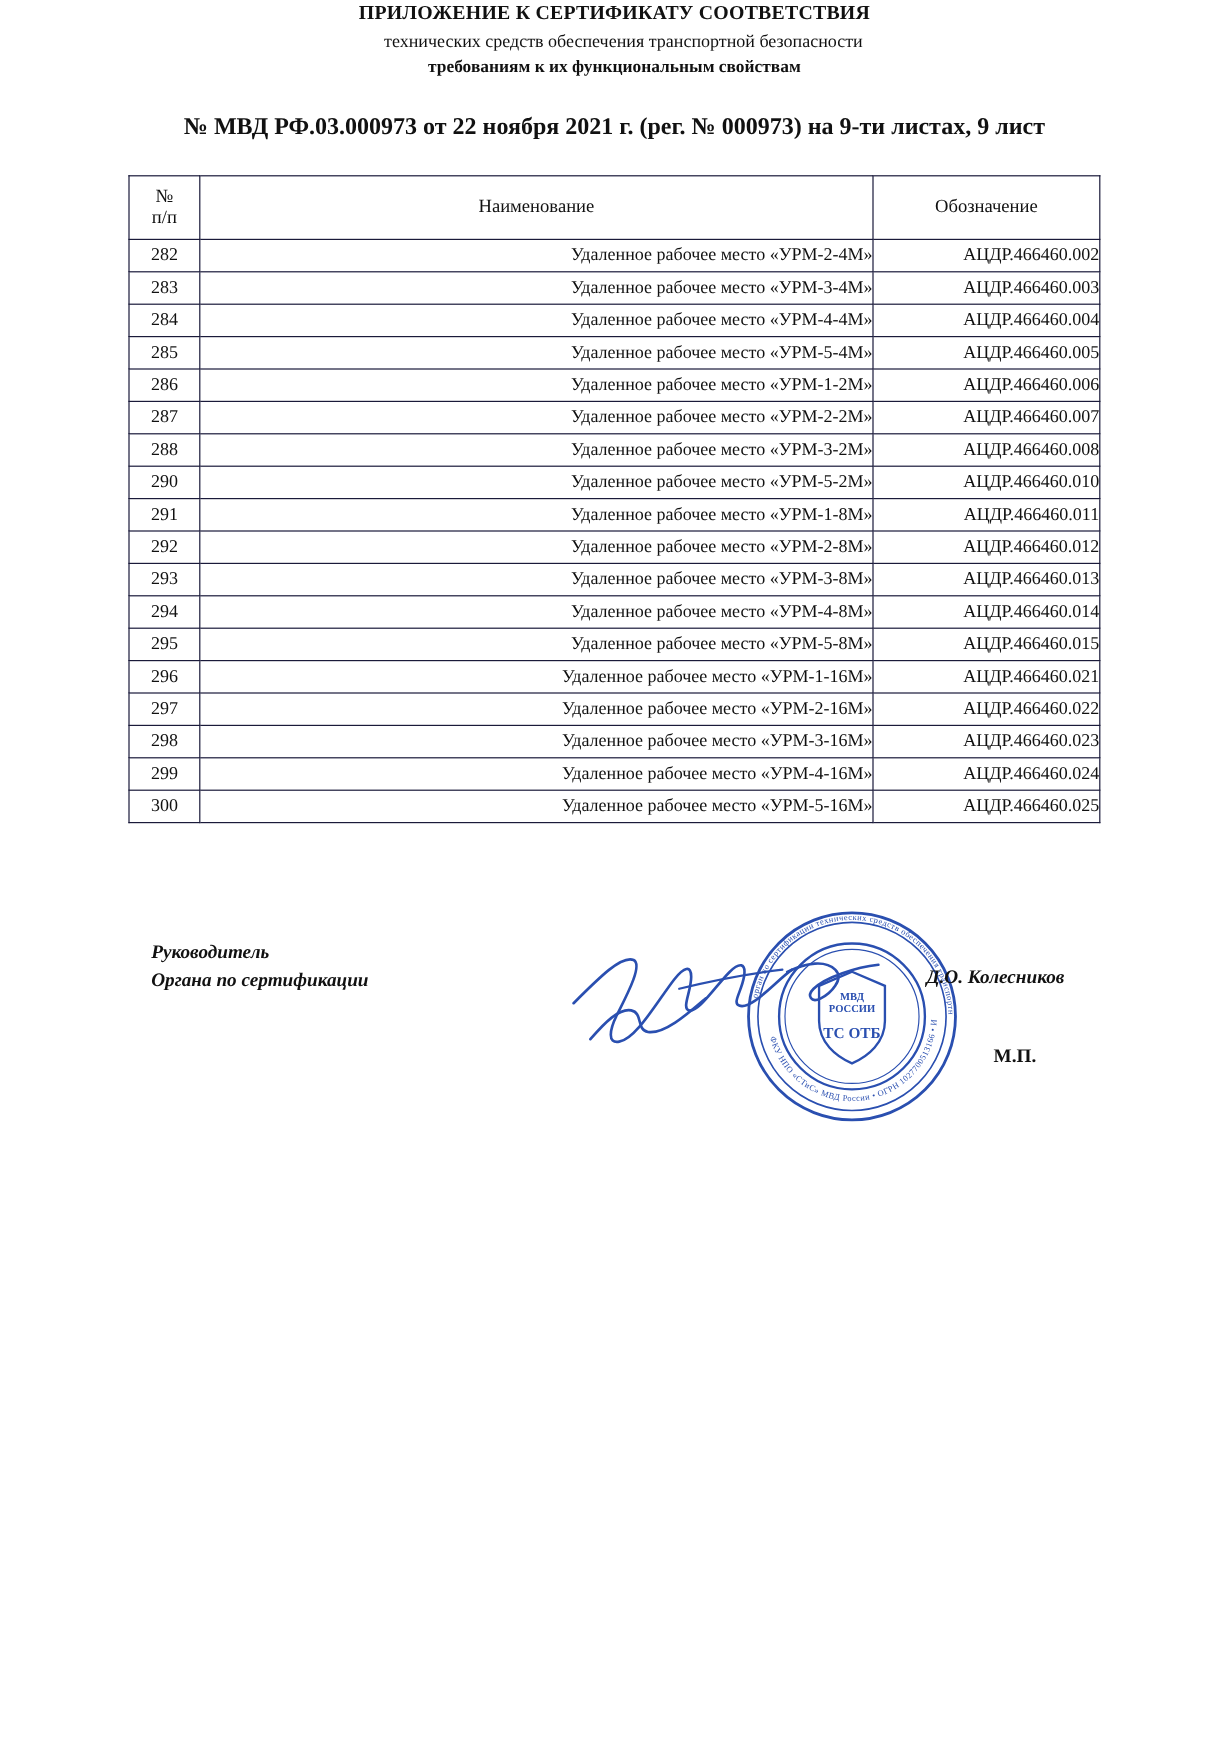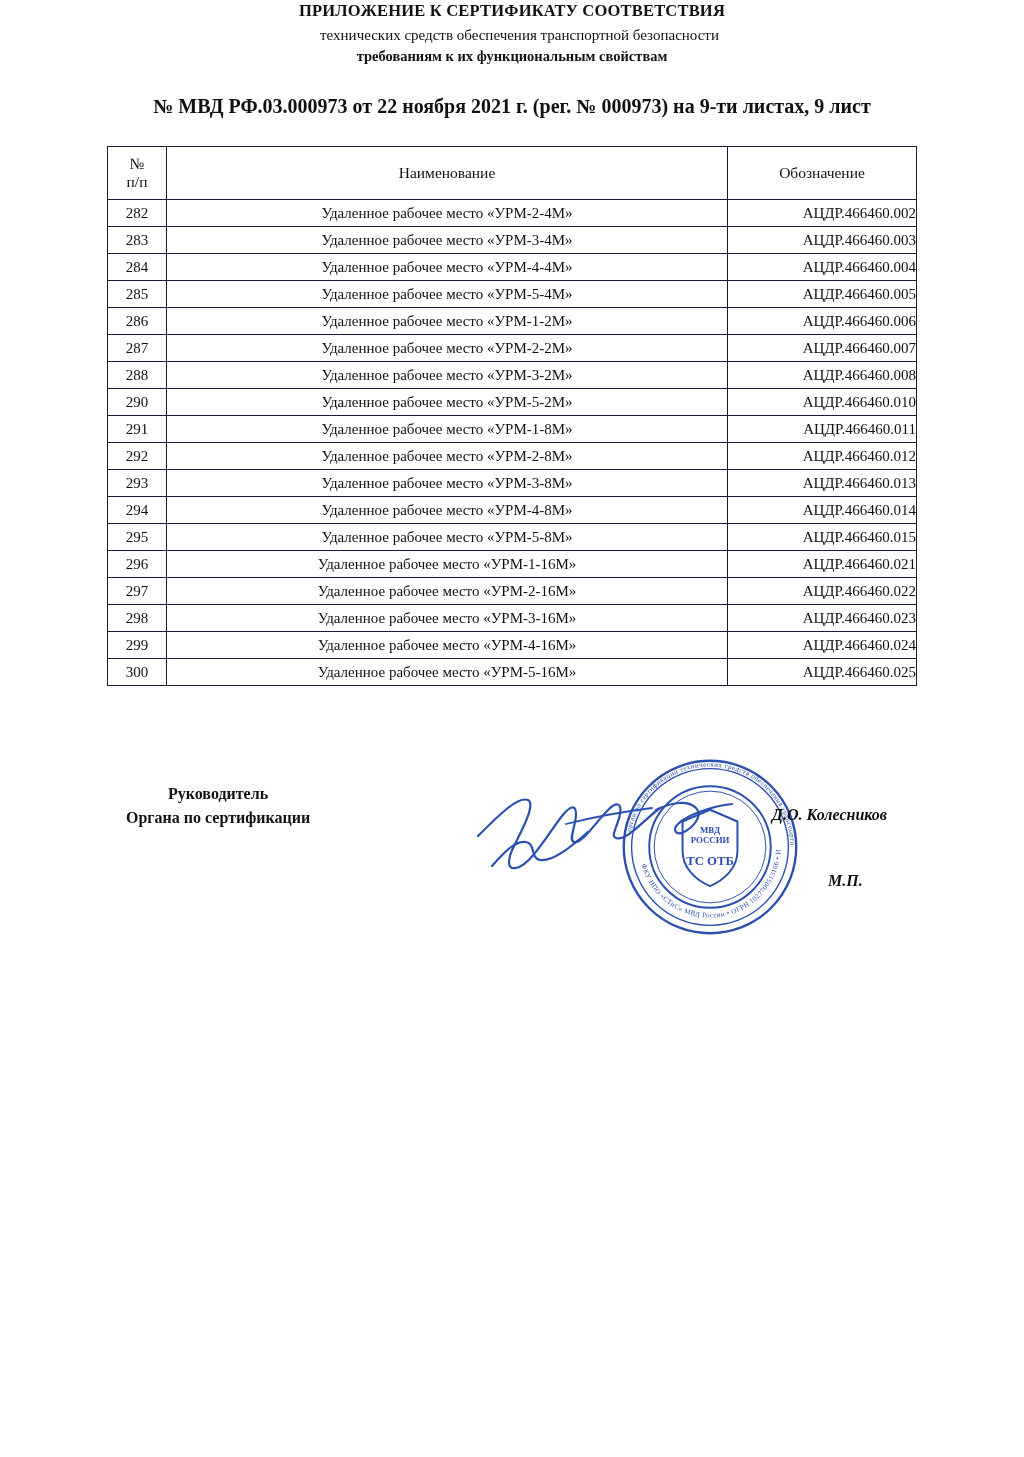"Удаленное рабочее место «УРМ-2-4М»" td.c-name { text-align: center -> right }
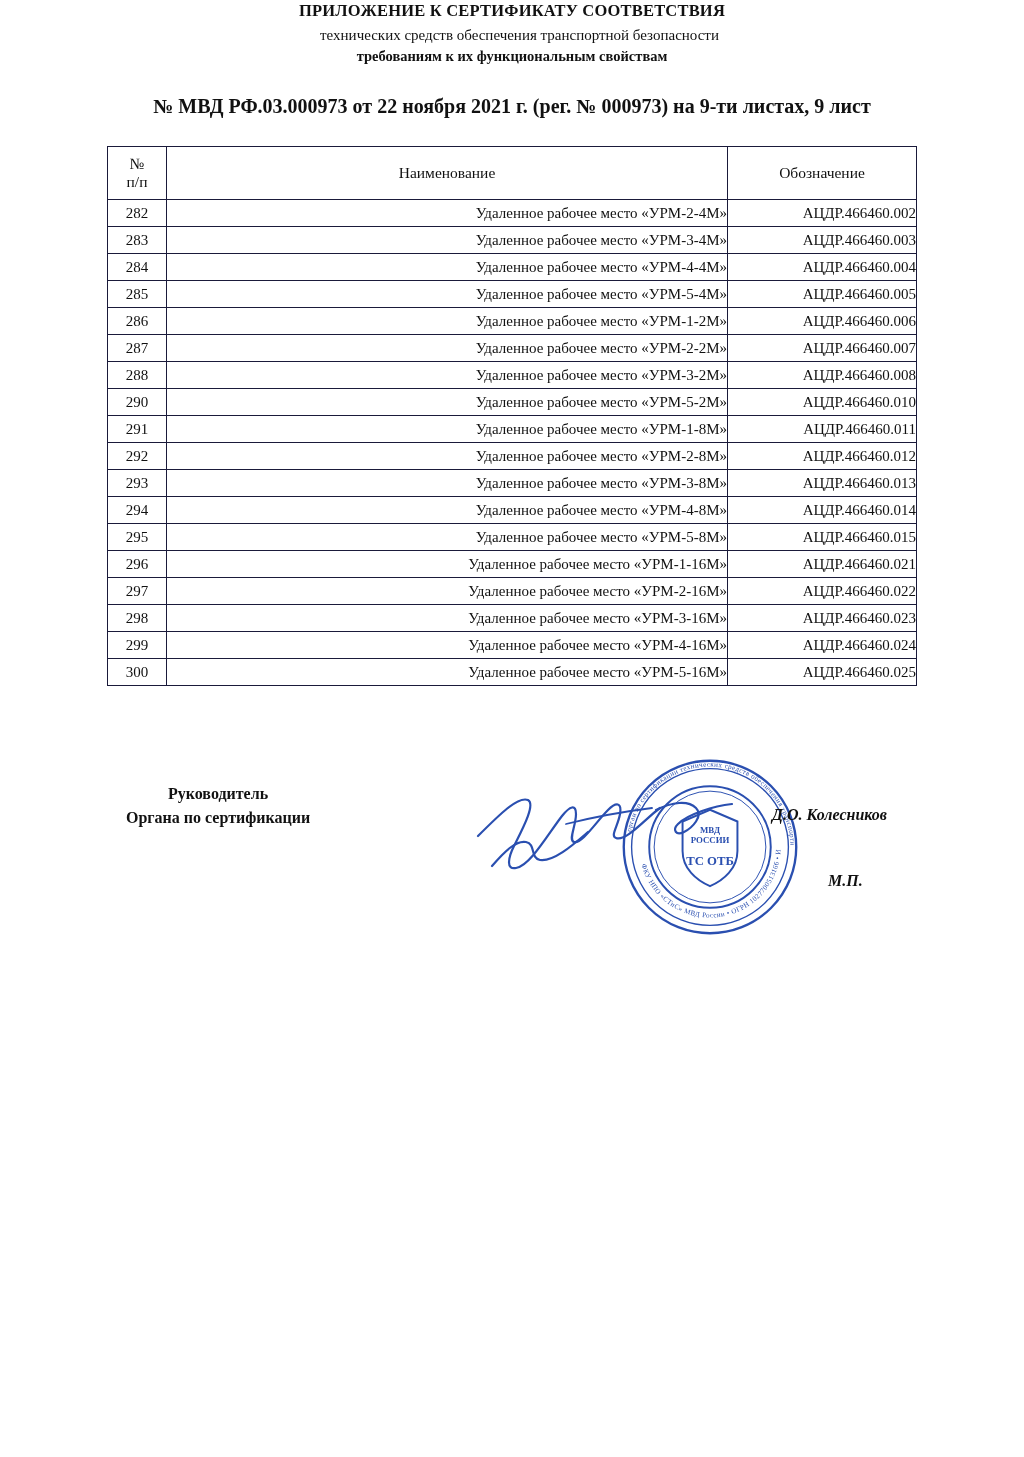"Руководитель" .sig-label { font-style: none -> italic; text-align: center -> none }
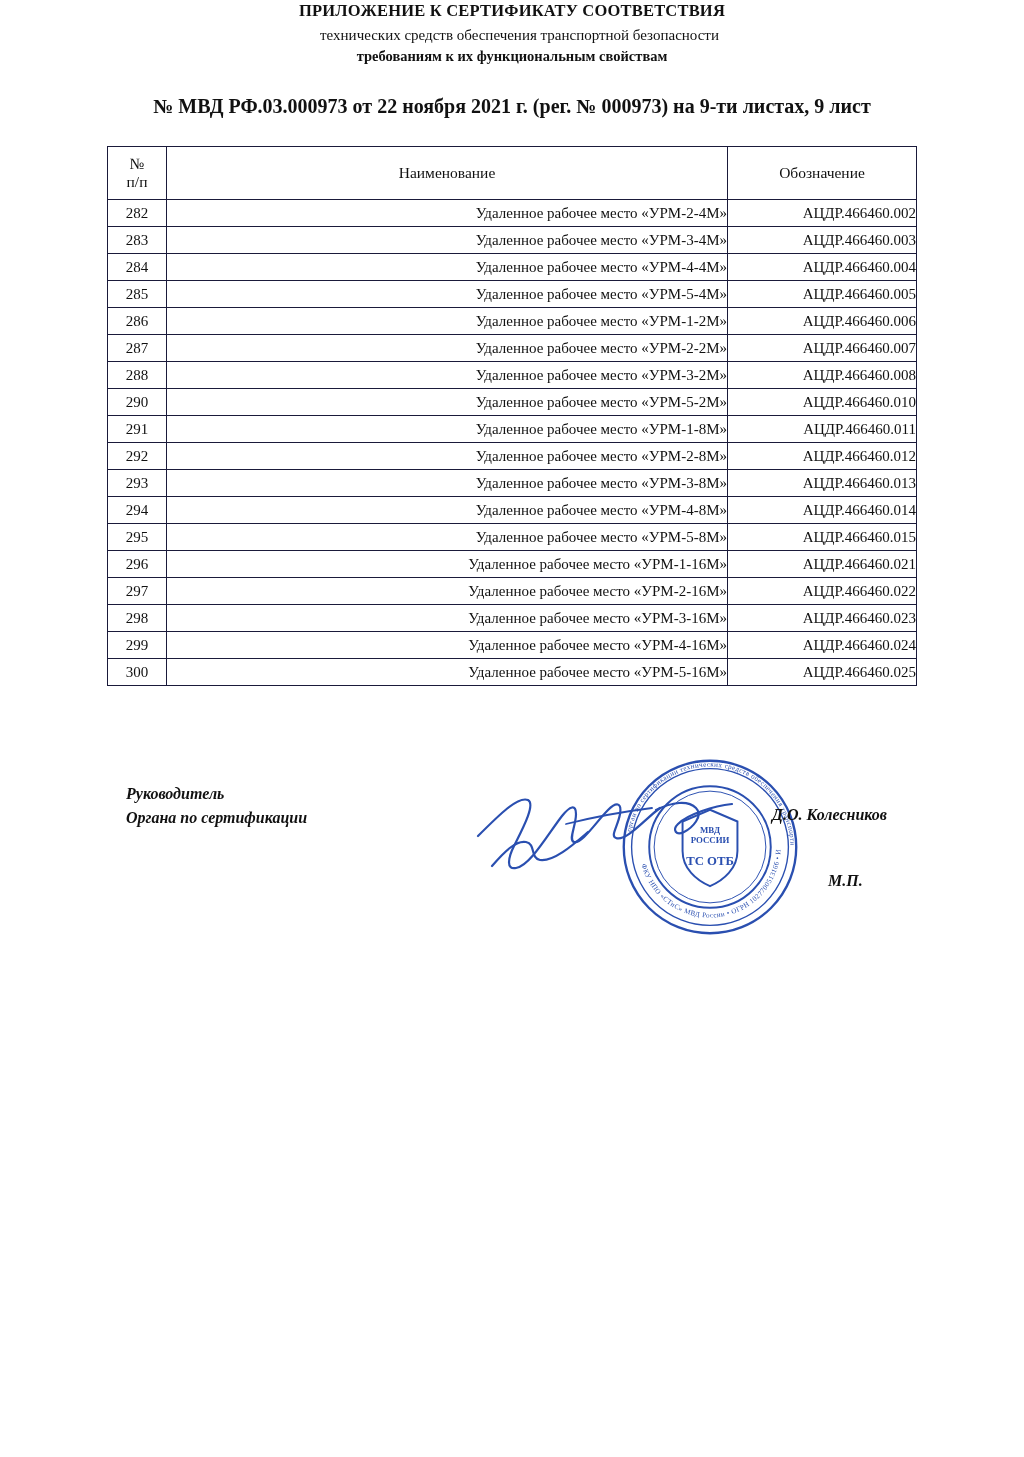"М.П." .mp { font-style: italic -> none }
